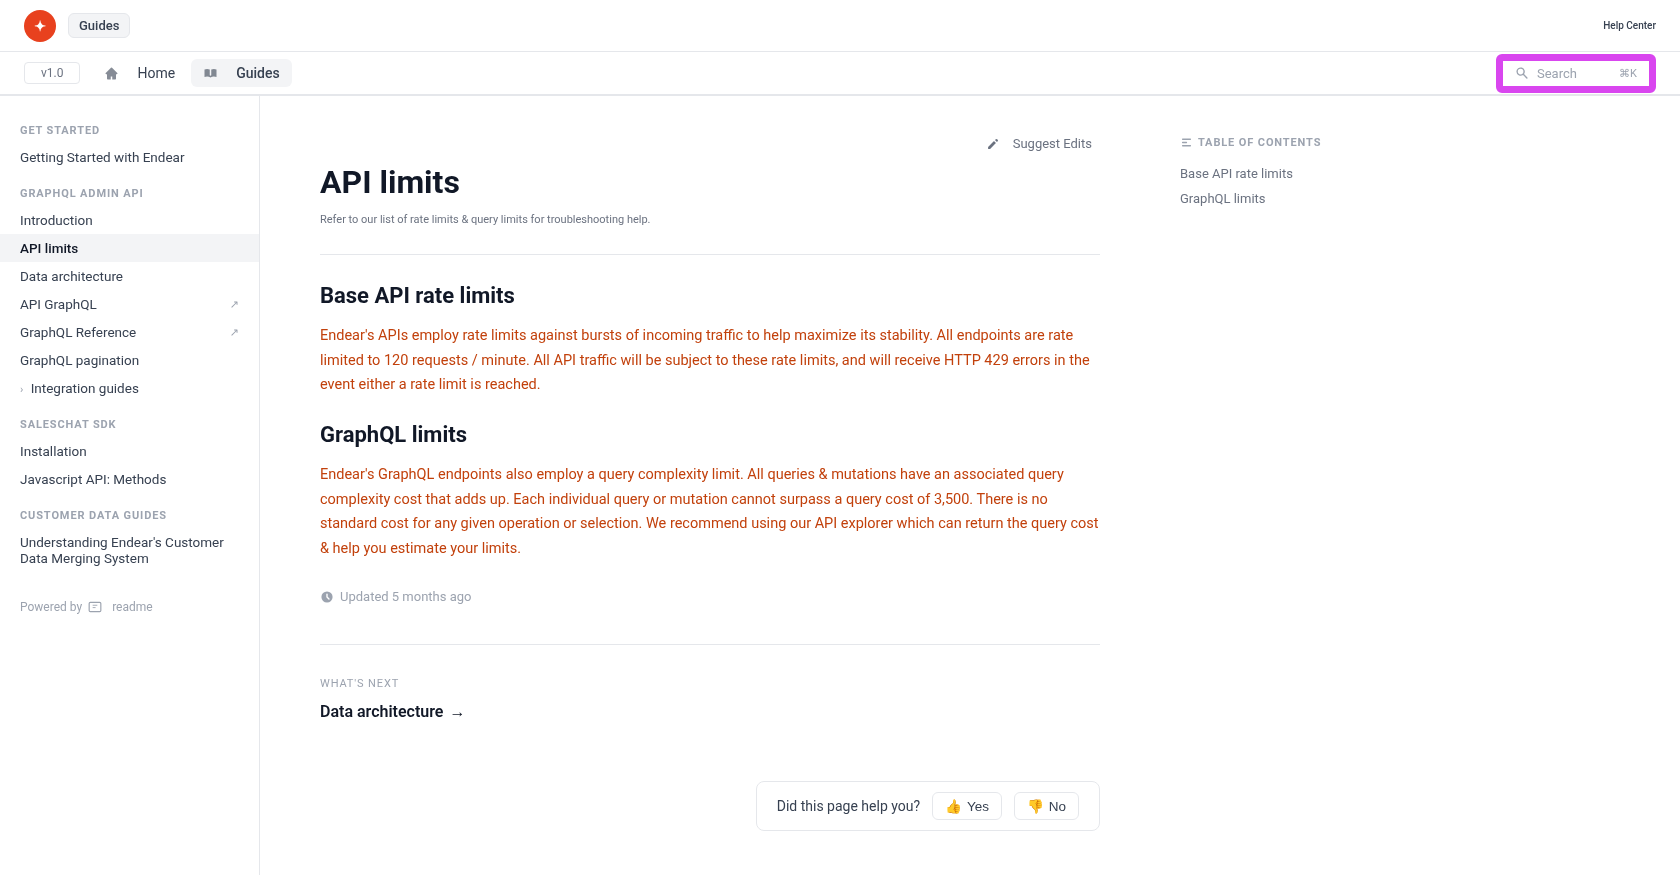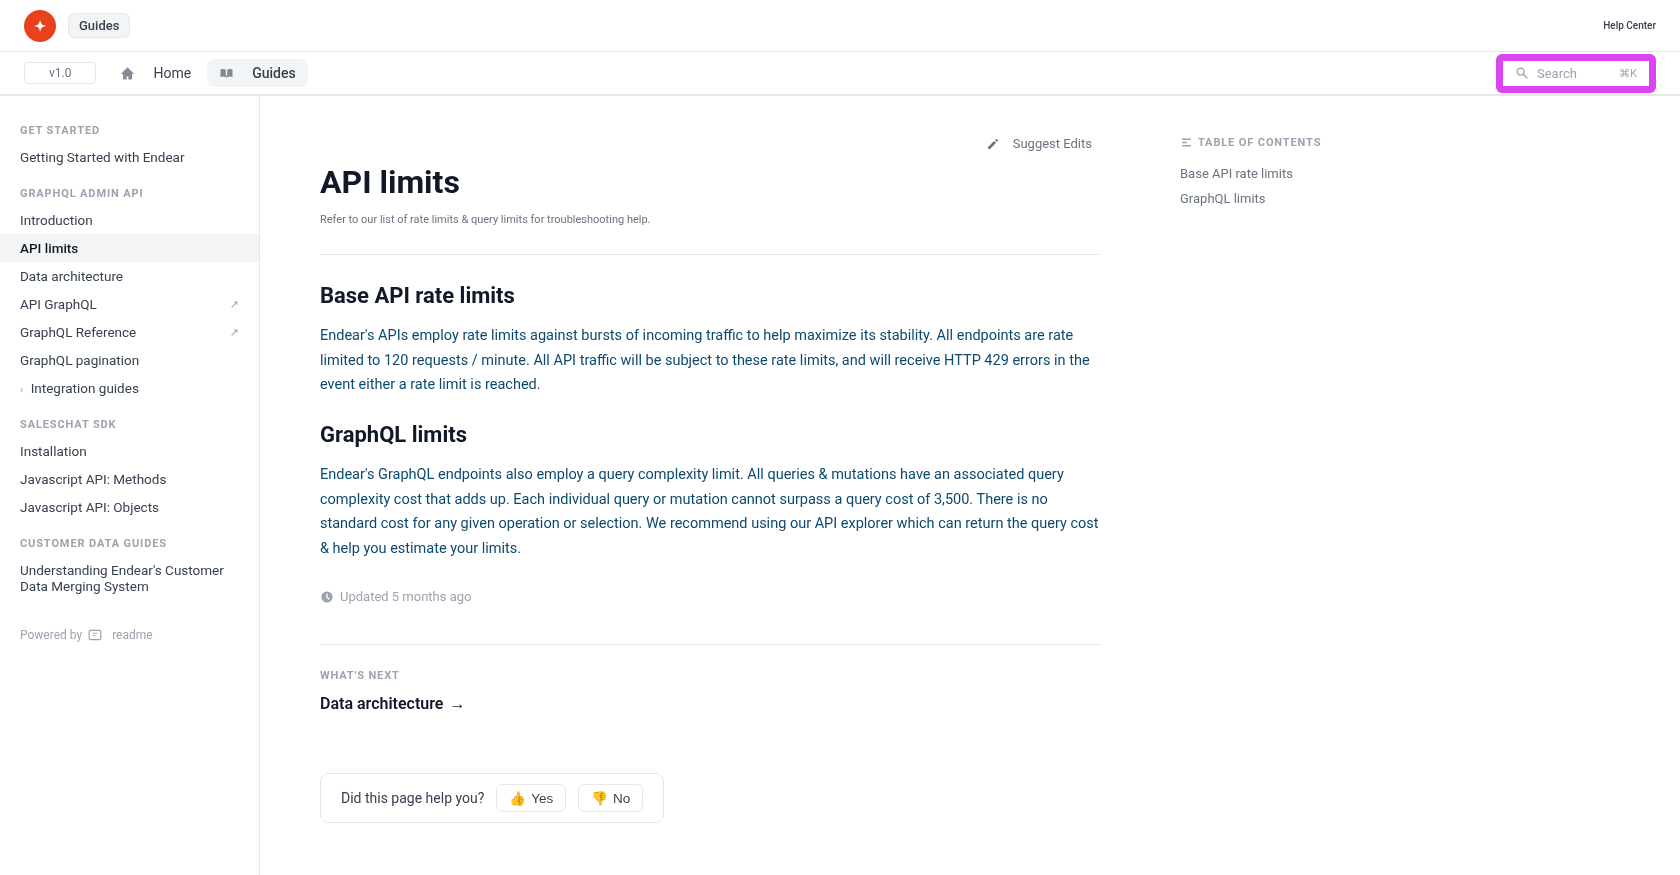"v1.0" .version-badge { padding: 3px 24px -> 3px 16px }
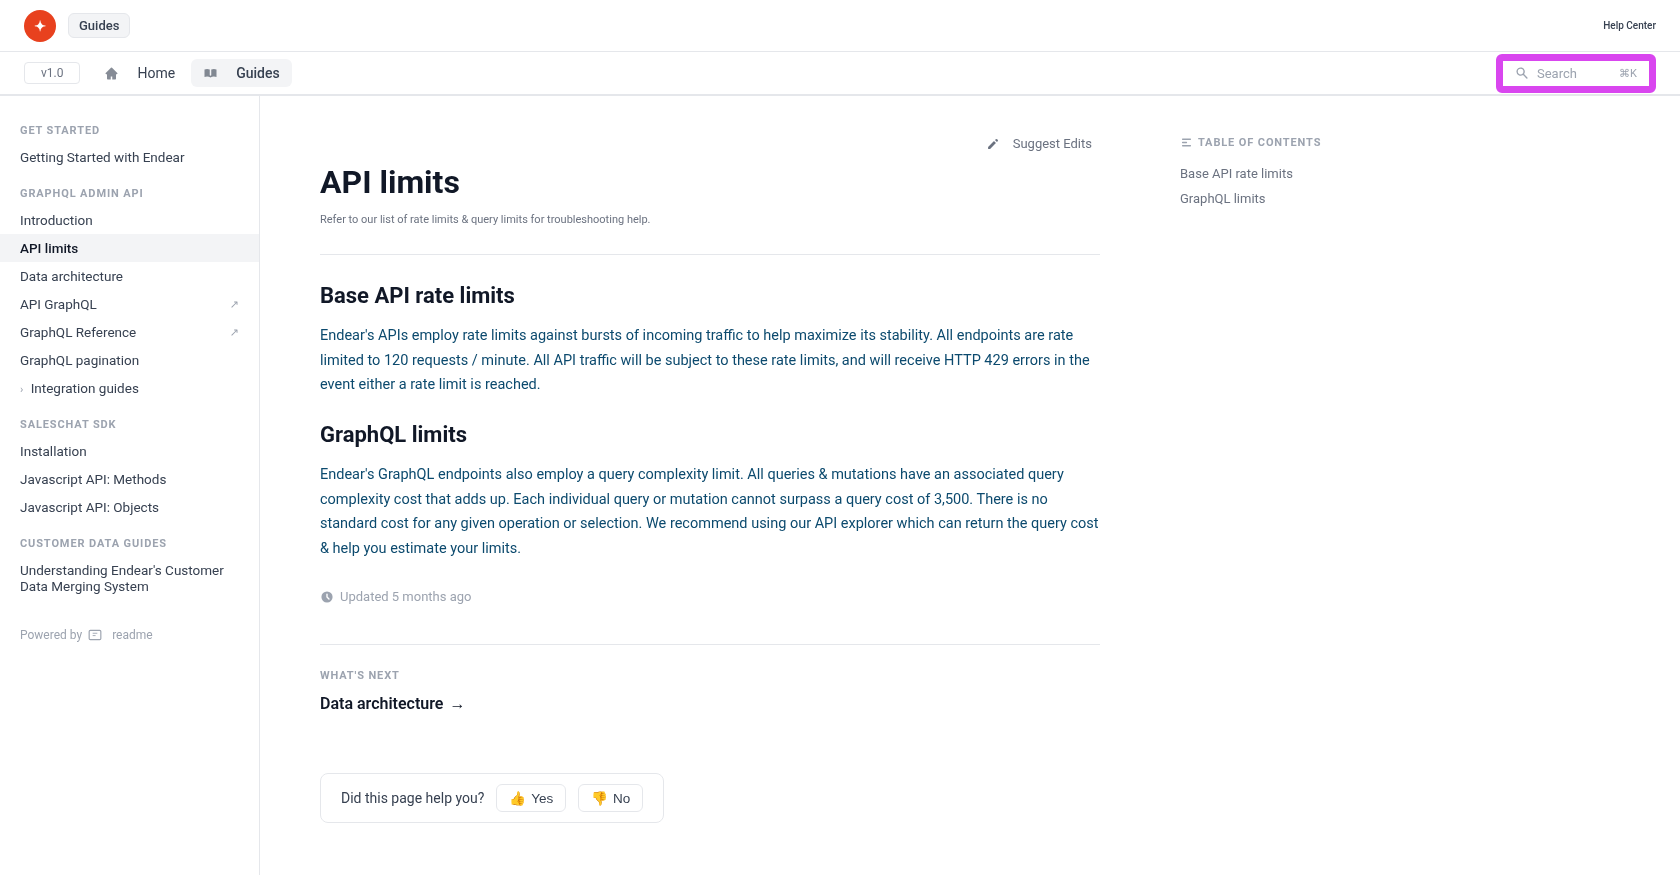"Endear's APIs employ rate limits" .body-text { color: #0c4a6e -> #c2410c }
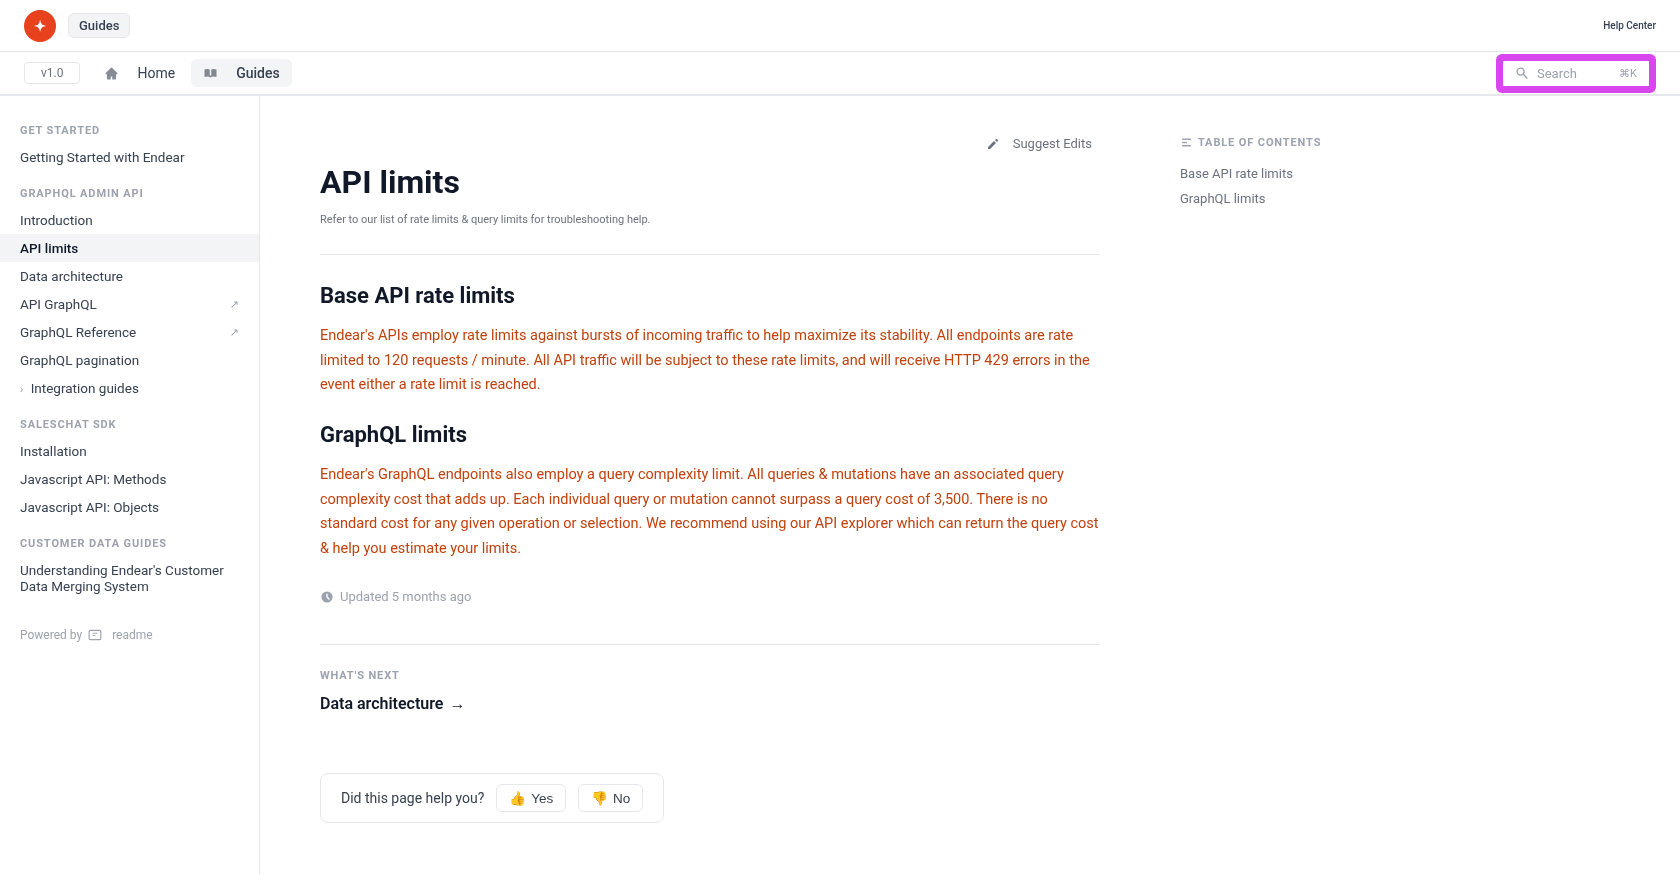"Javascript API: Objects" div.sidebar-item { html: <div> <span>Javascript API: Objects</span> </div> -> none }
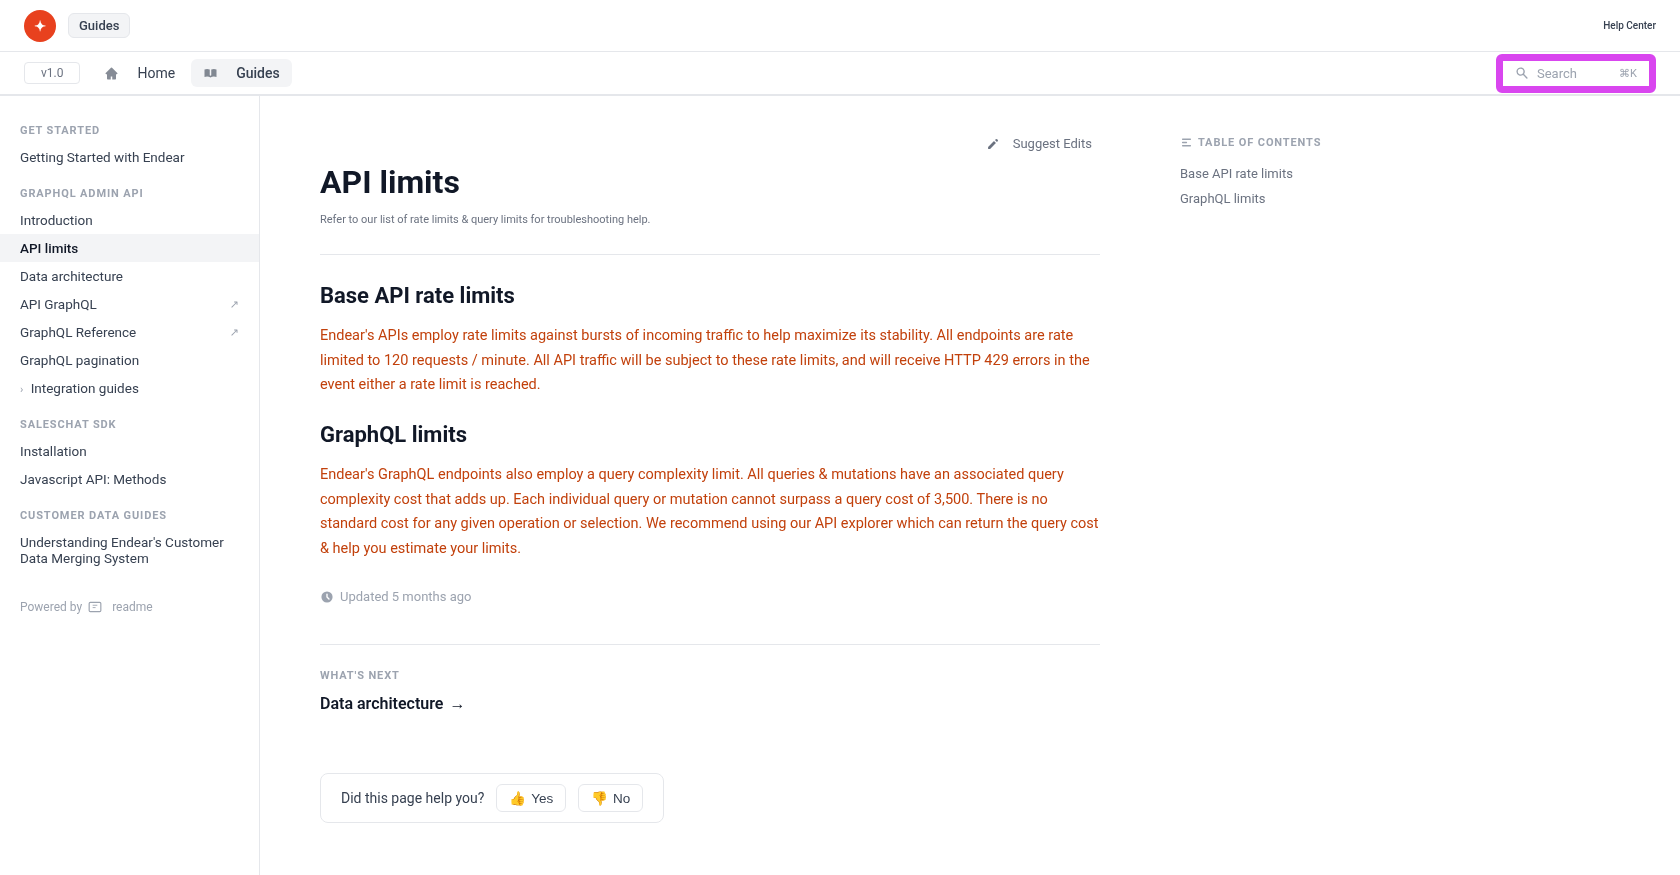"WHAT'S NEXT" .whats-next-label { font-weight: 700 -> 400; margin-top: none -> 8px }
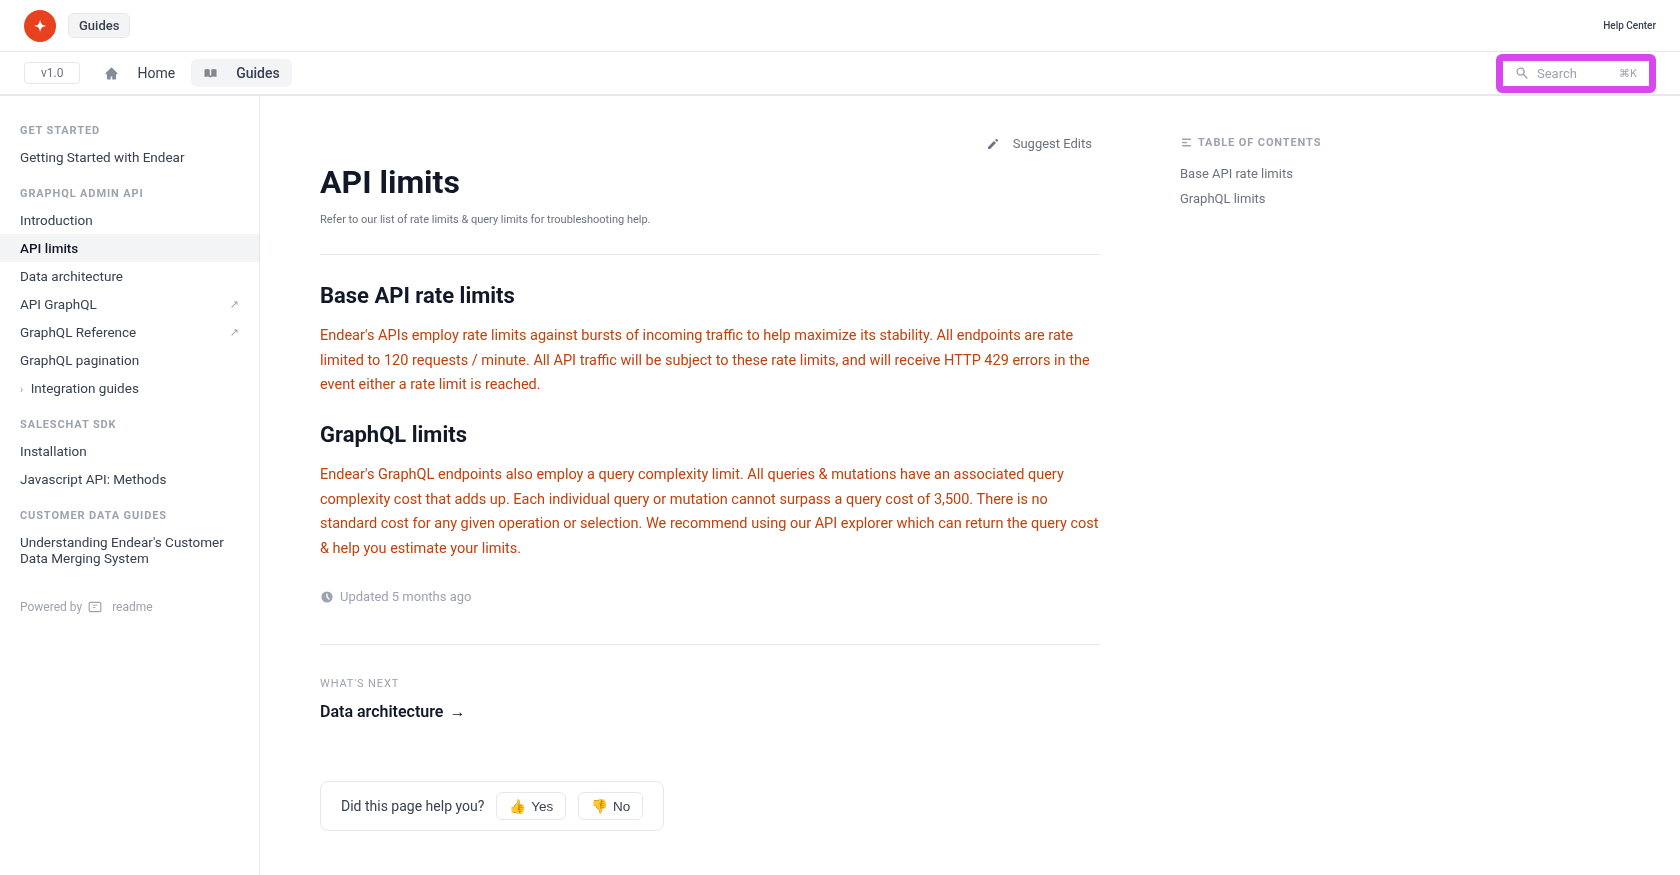"Did this page help you?" .feedback-bar { justify-content: flex-start -> flex-end }
